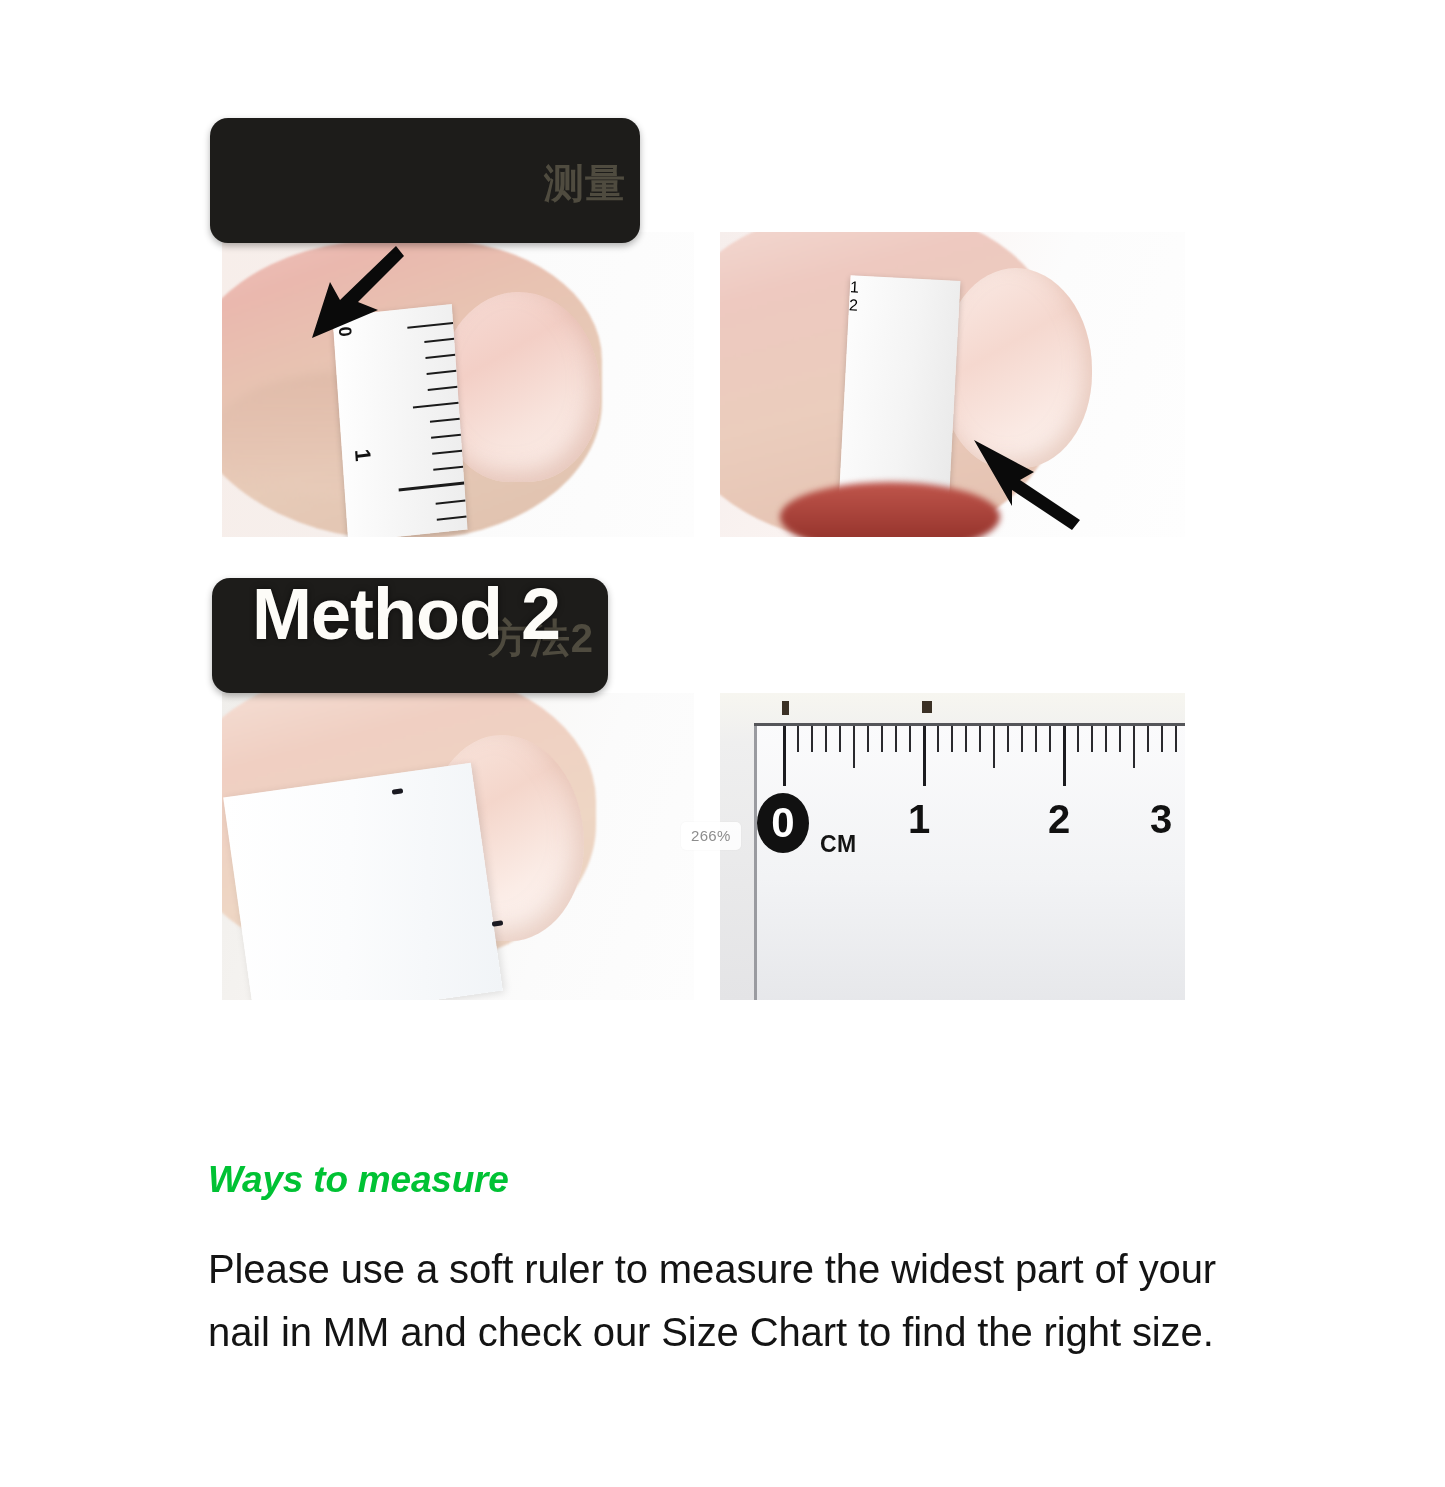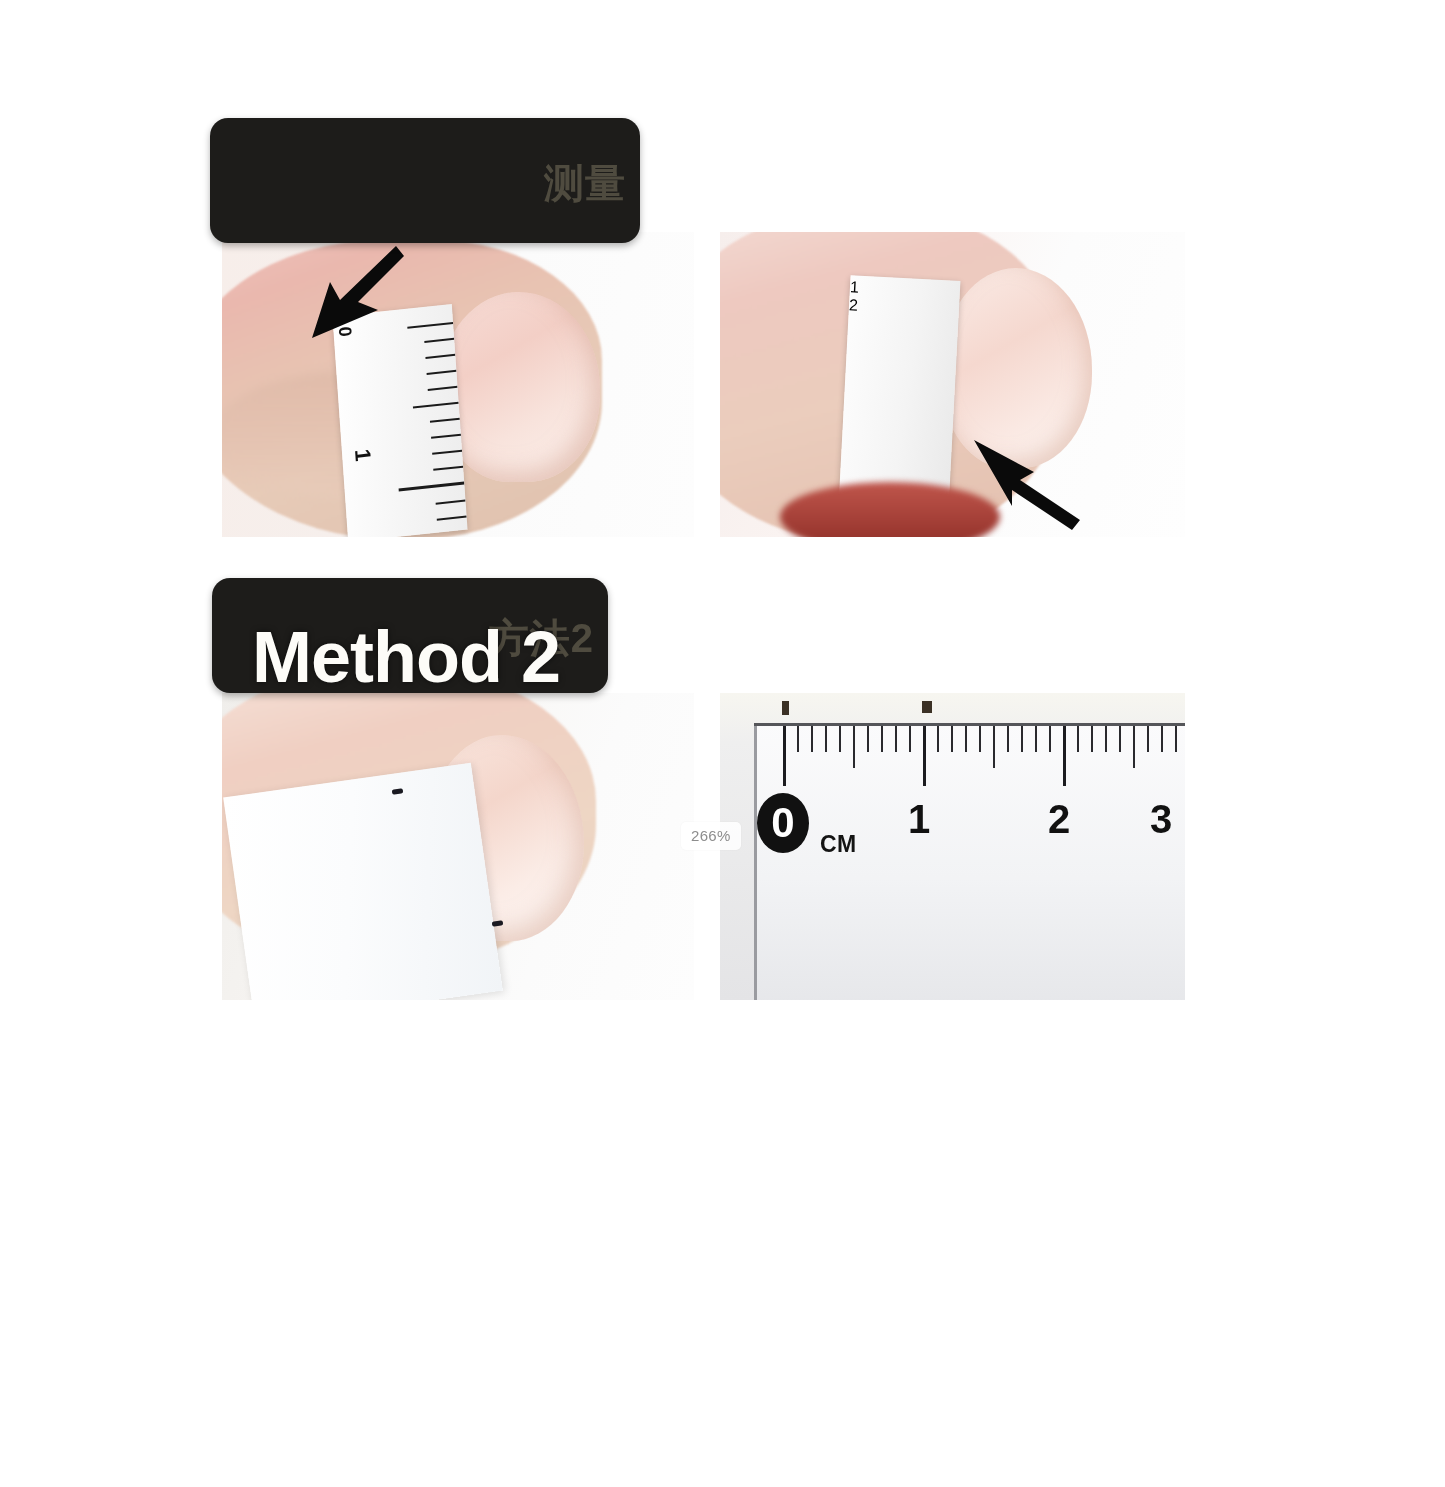"测量" .method-badge { align-items: flex-end -> flex-start }
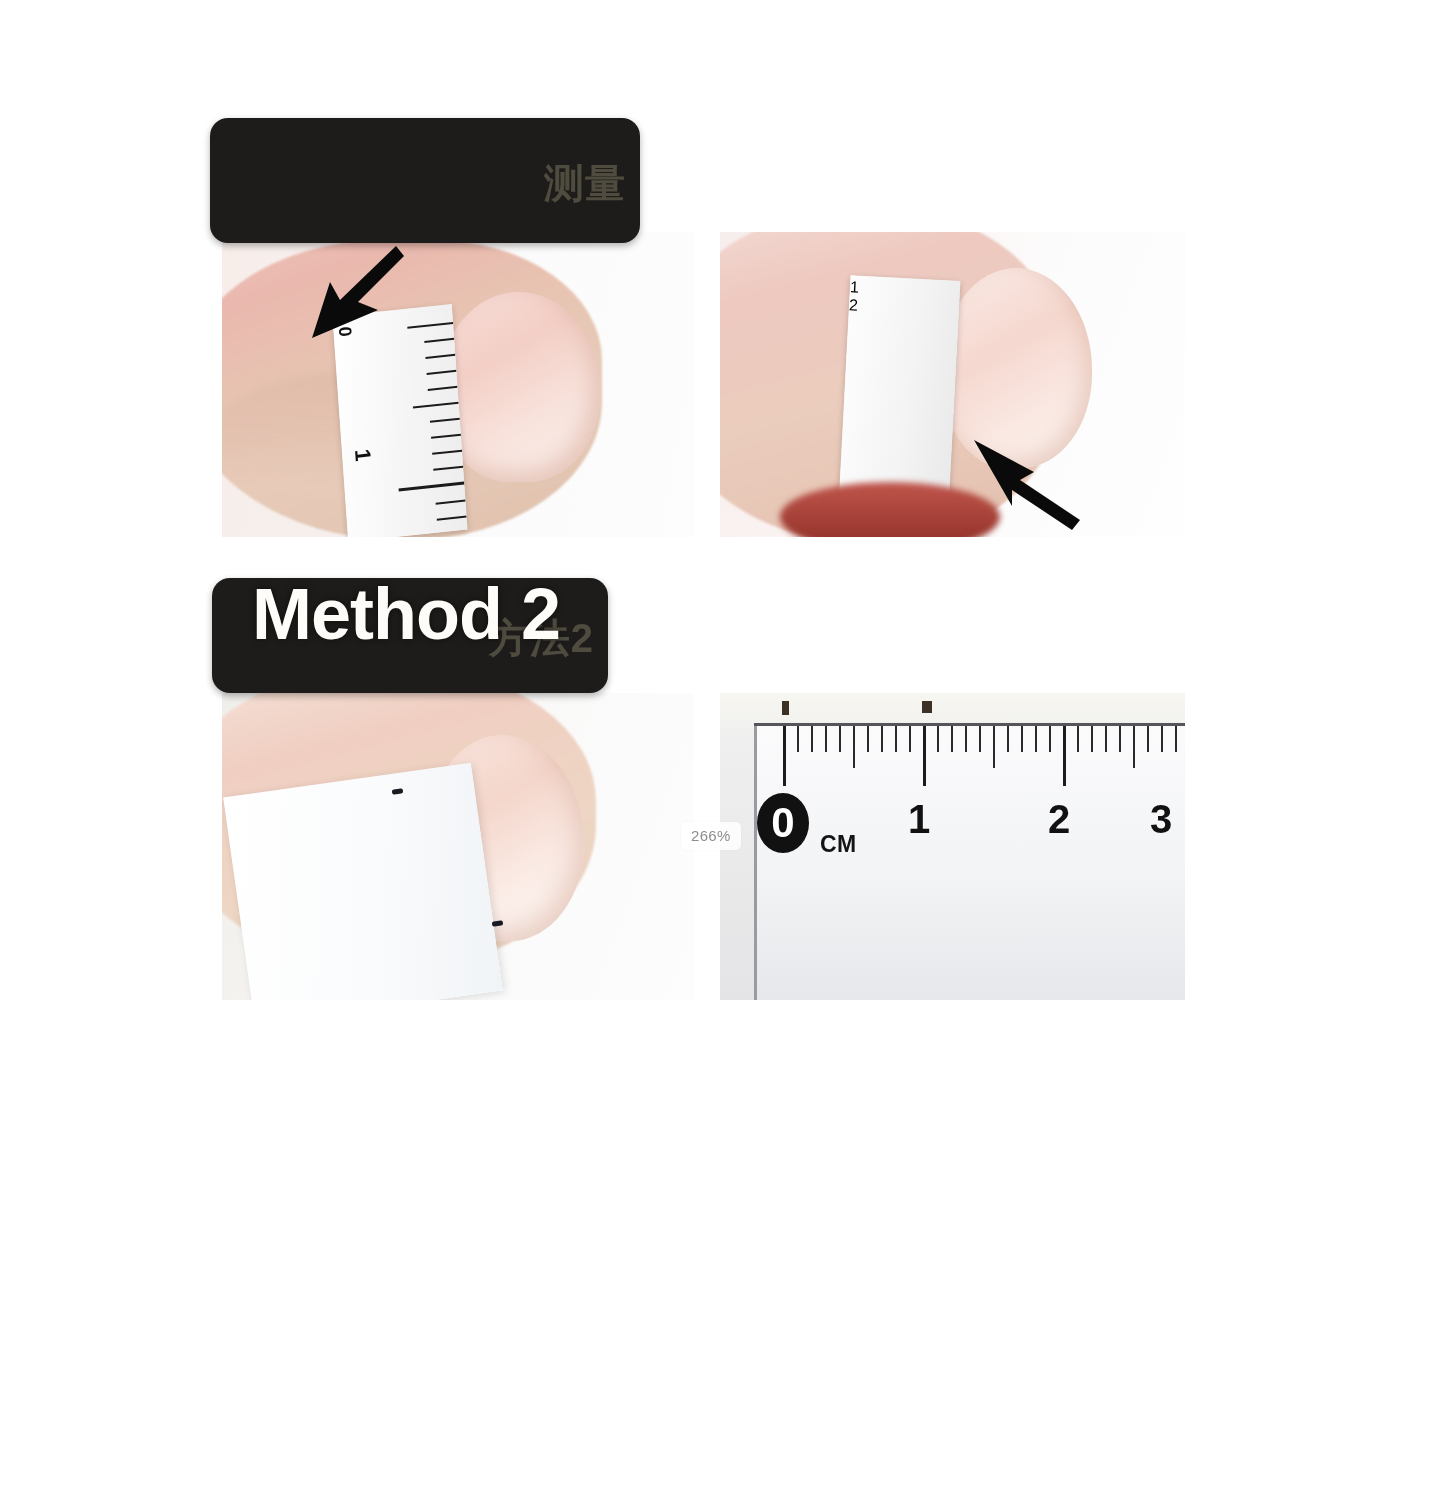"Ways to measure" div.text-block { html: none -> <div> <h2>Ways to measure</h2> <p>Please use a soft ruler to measure the widest part of your nail in MM and check our Size Chart to find the right size.</p> </div> }
